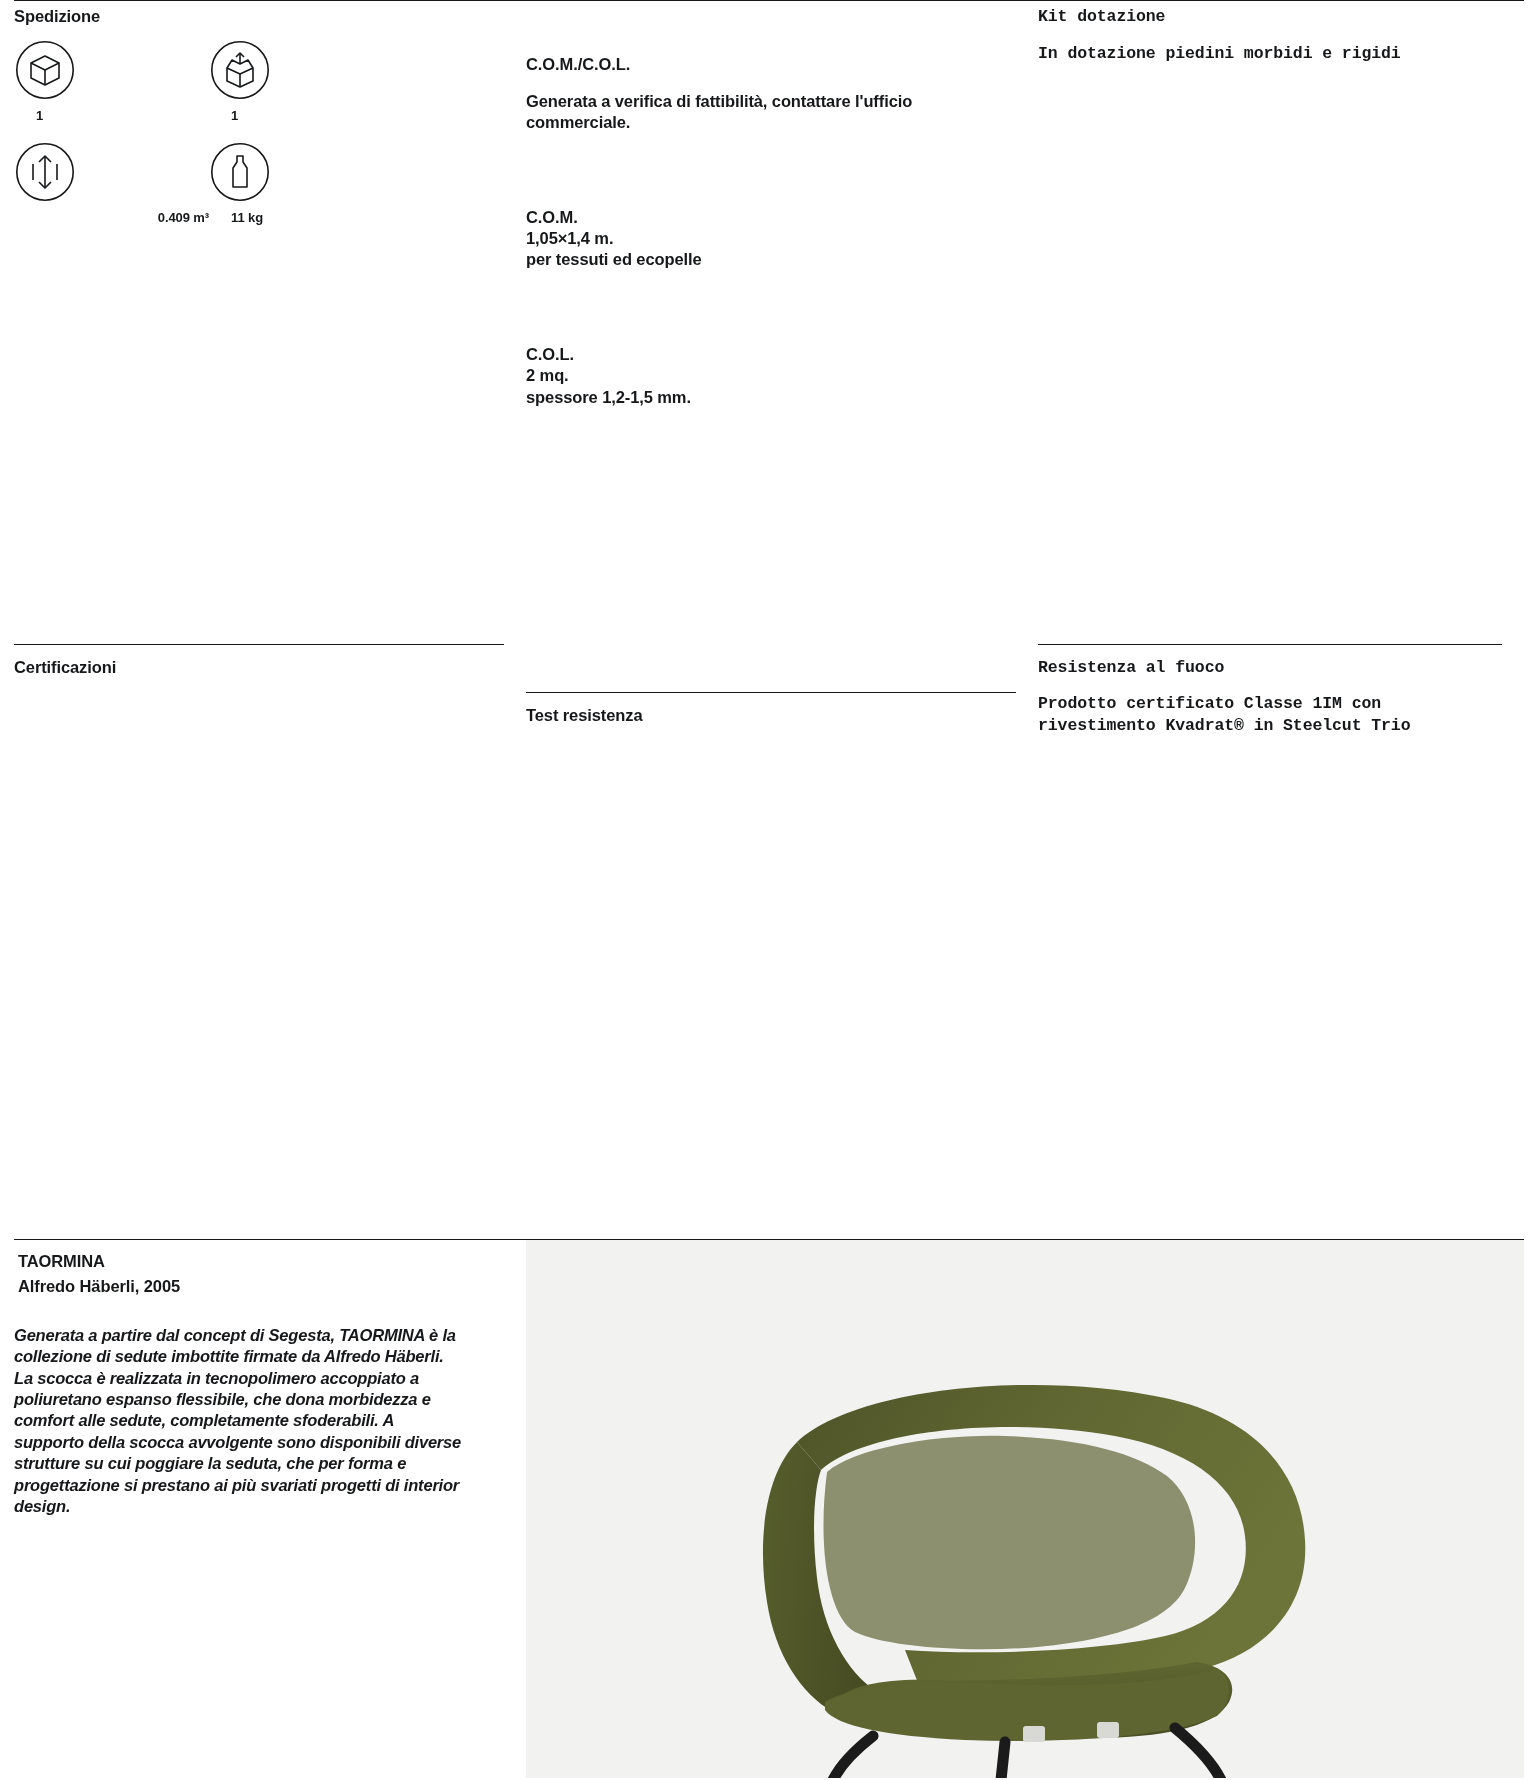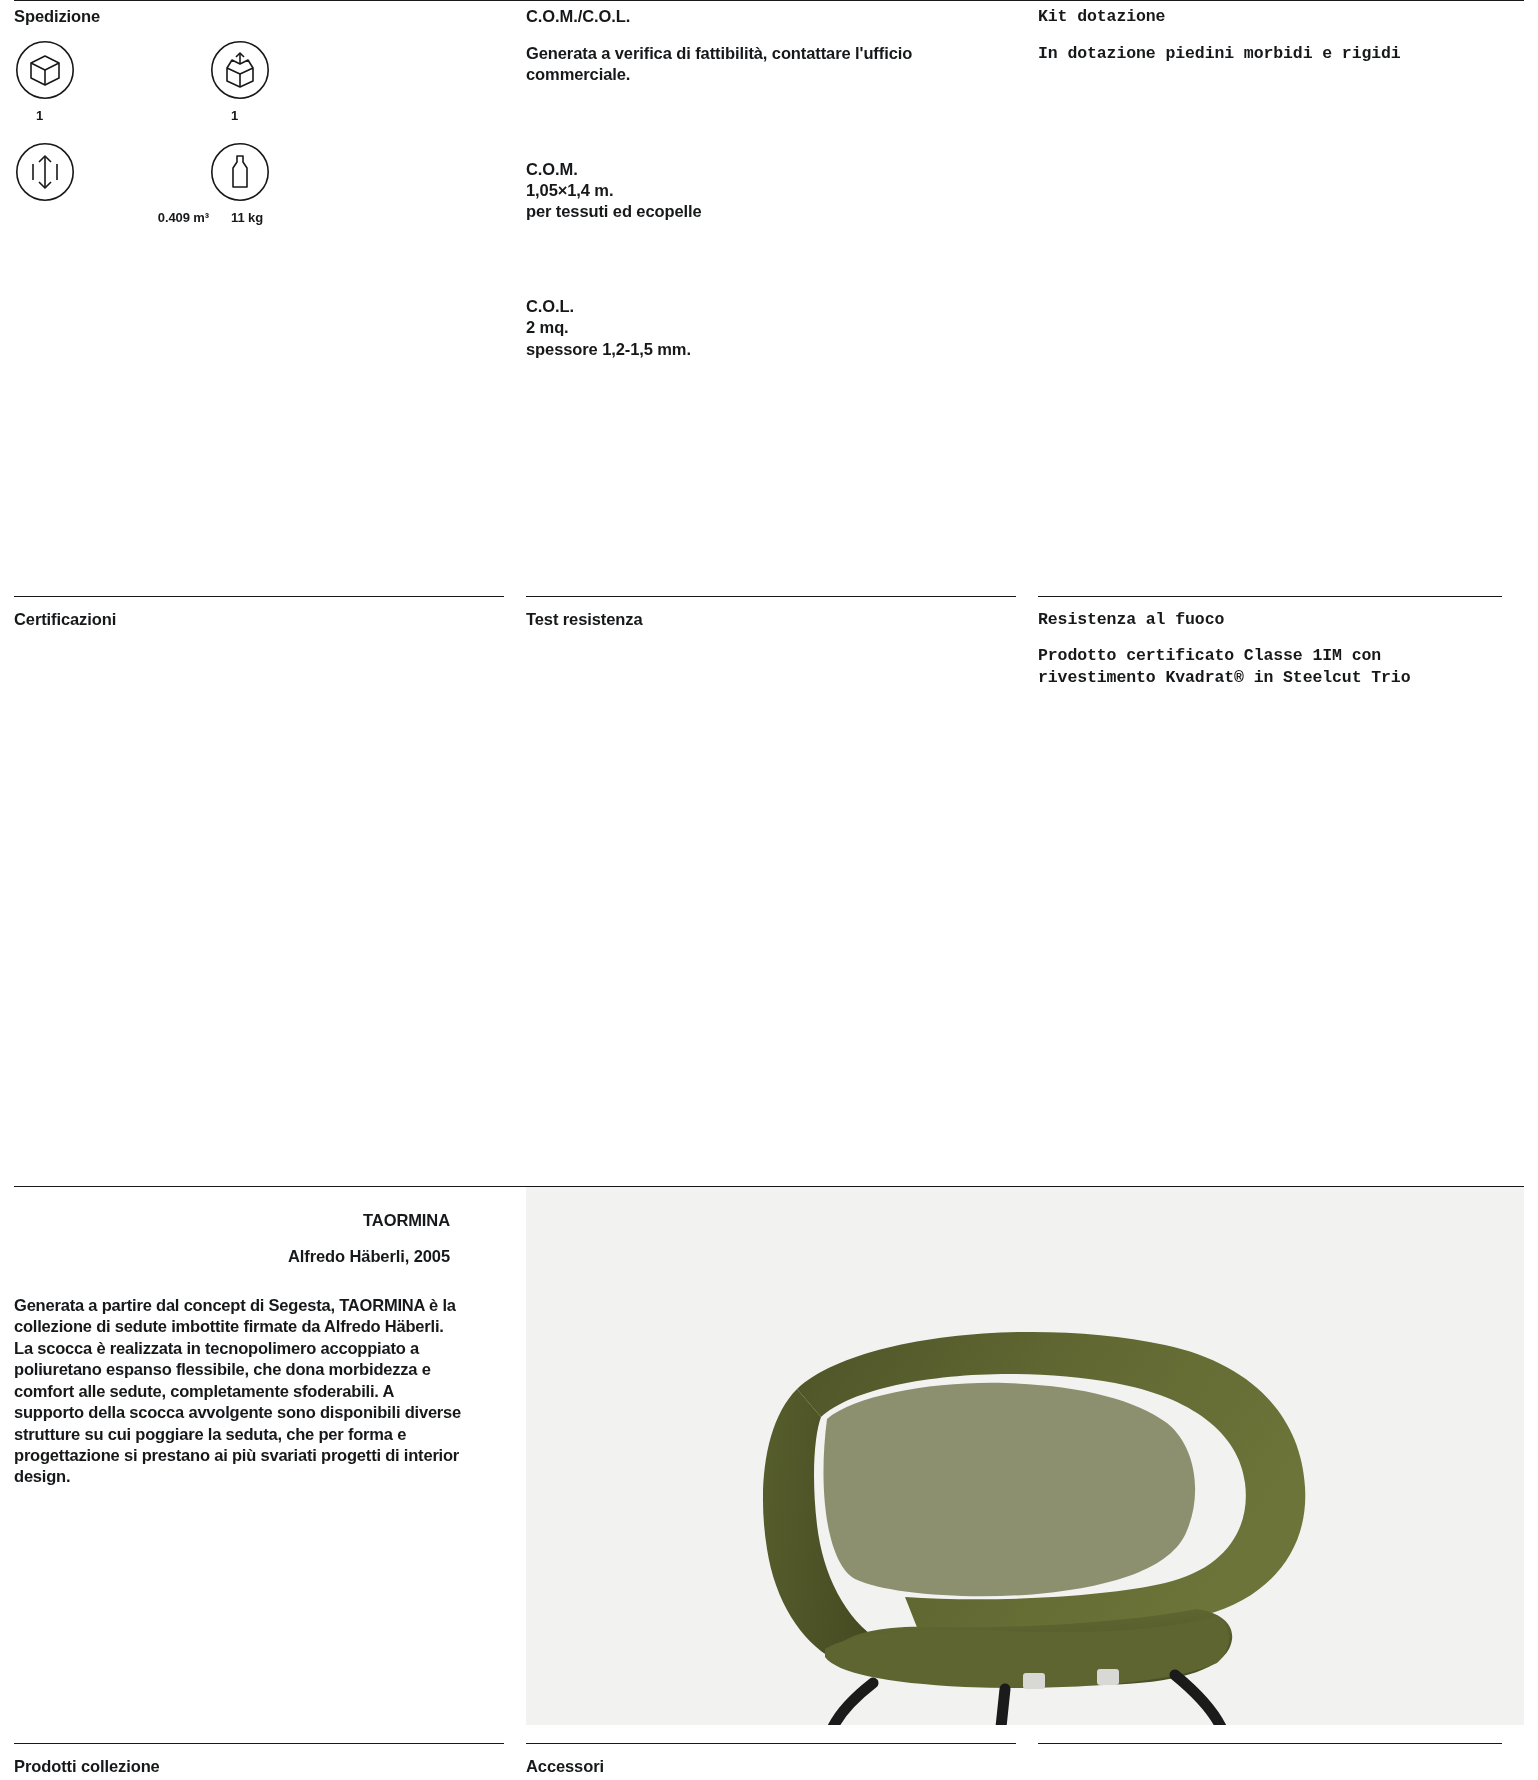"C.O.M./C.O.L." .col-2 { margin-top: none -> 48px }
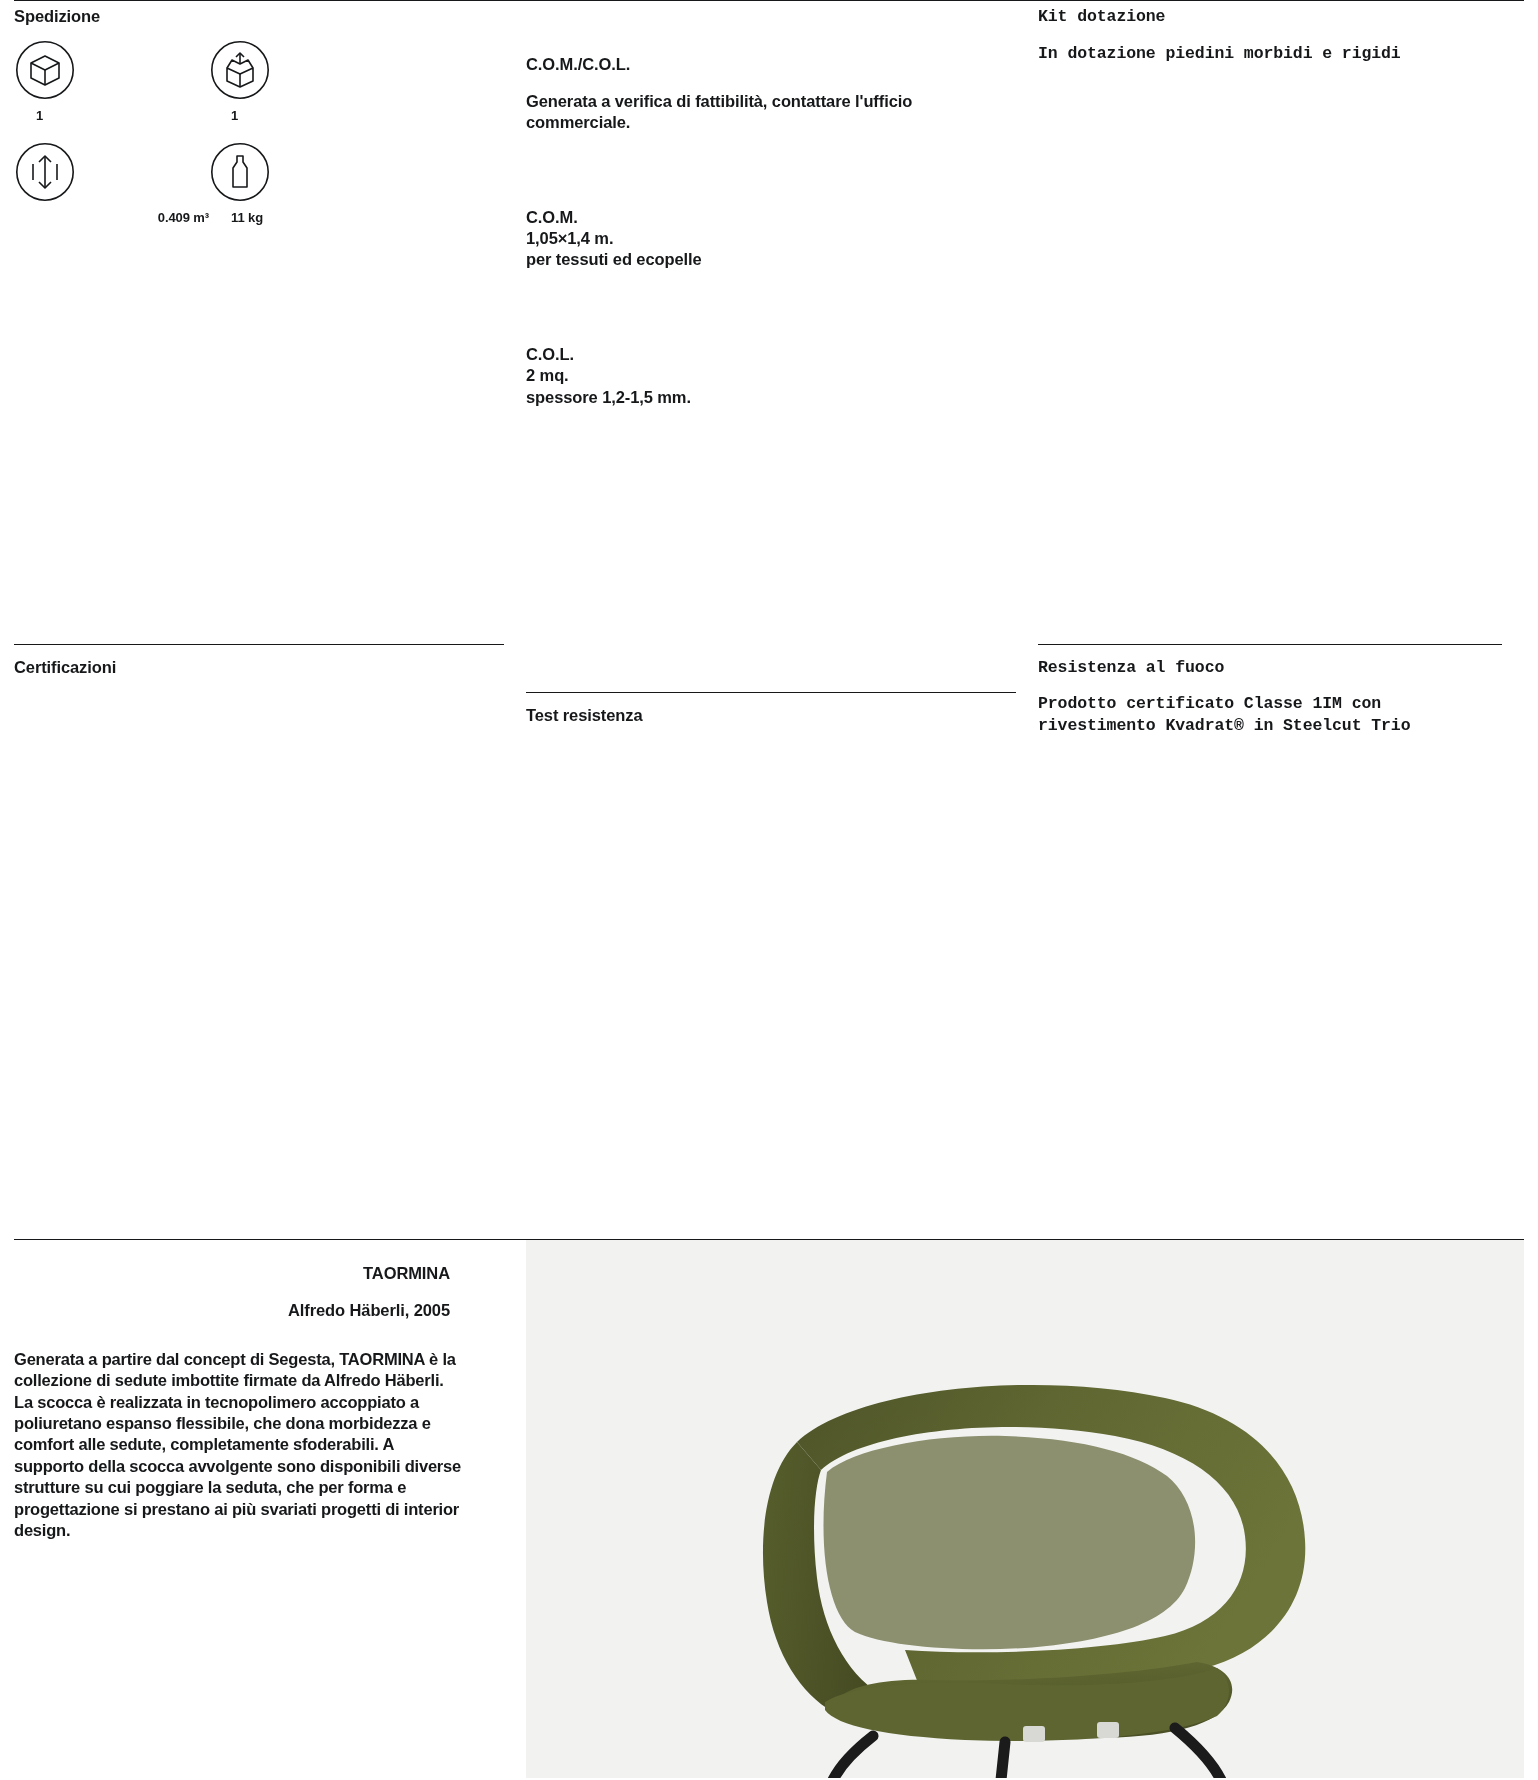"TAORMINA" .prod-name { margin: 16px -> 4px; text-align: right -> none }
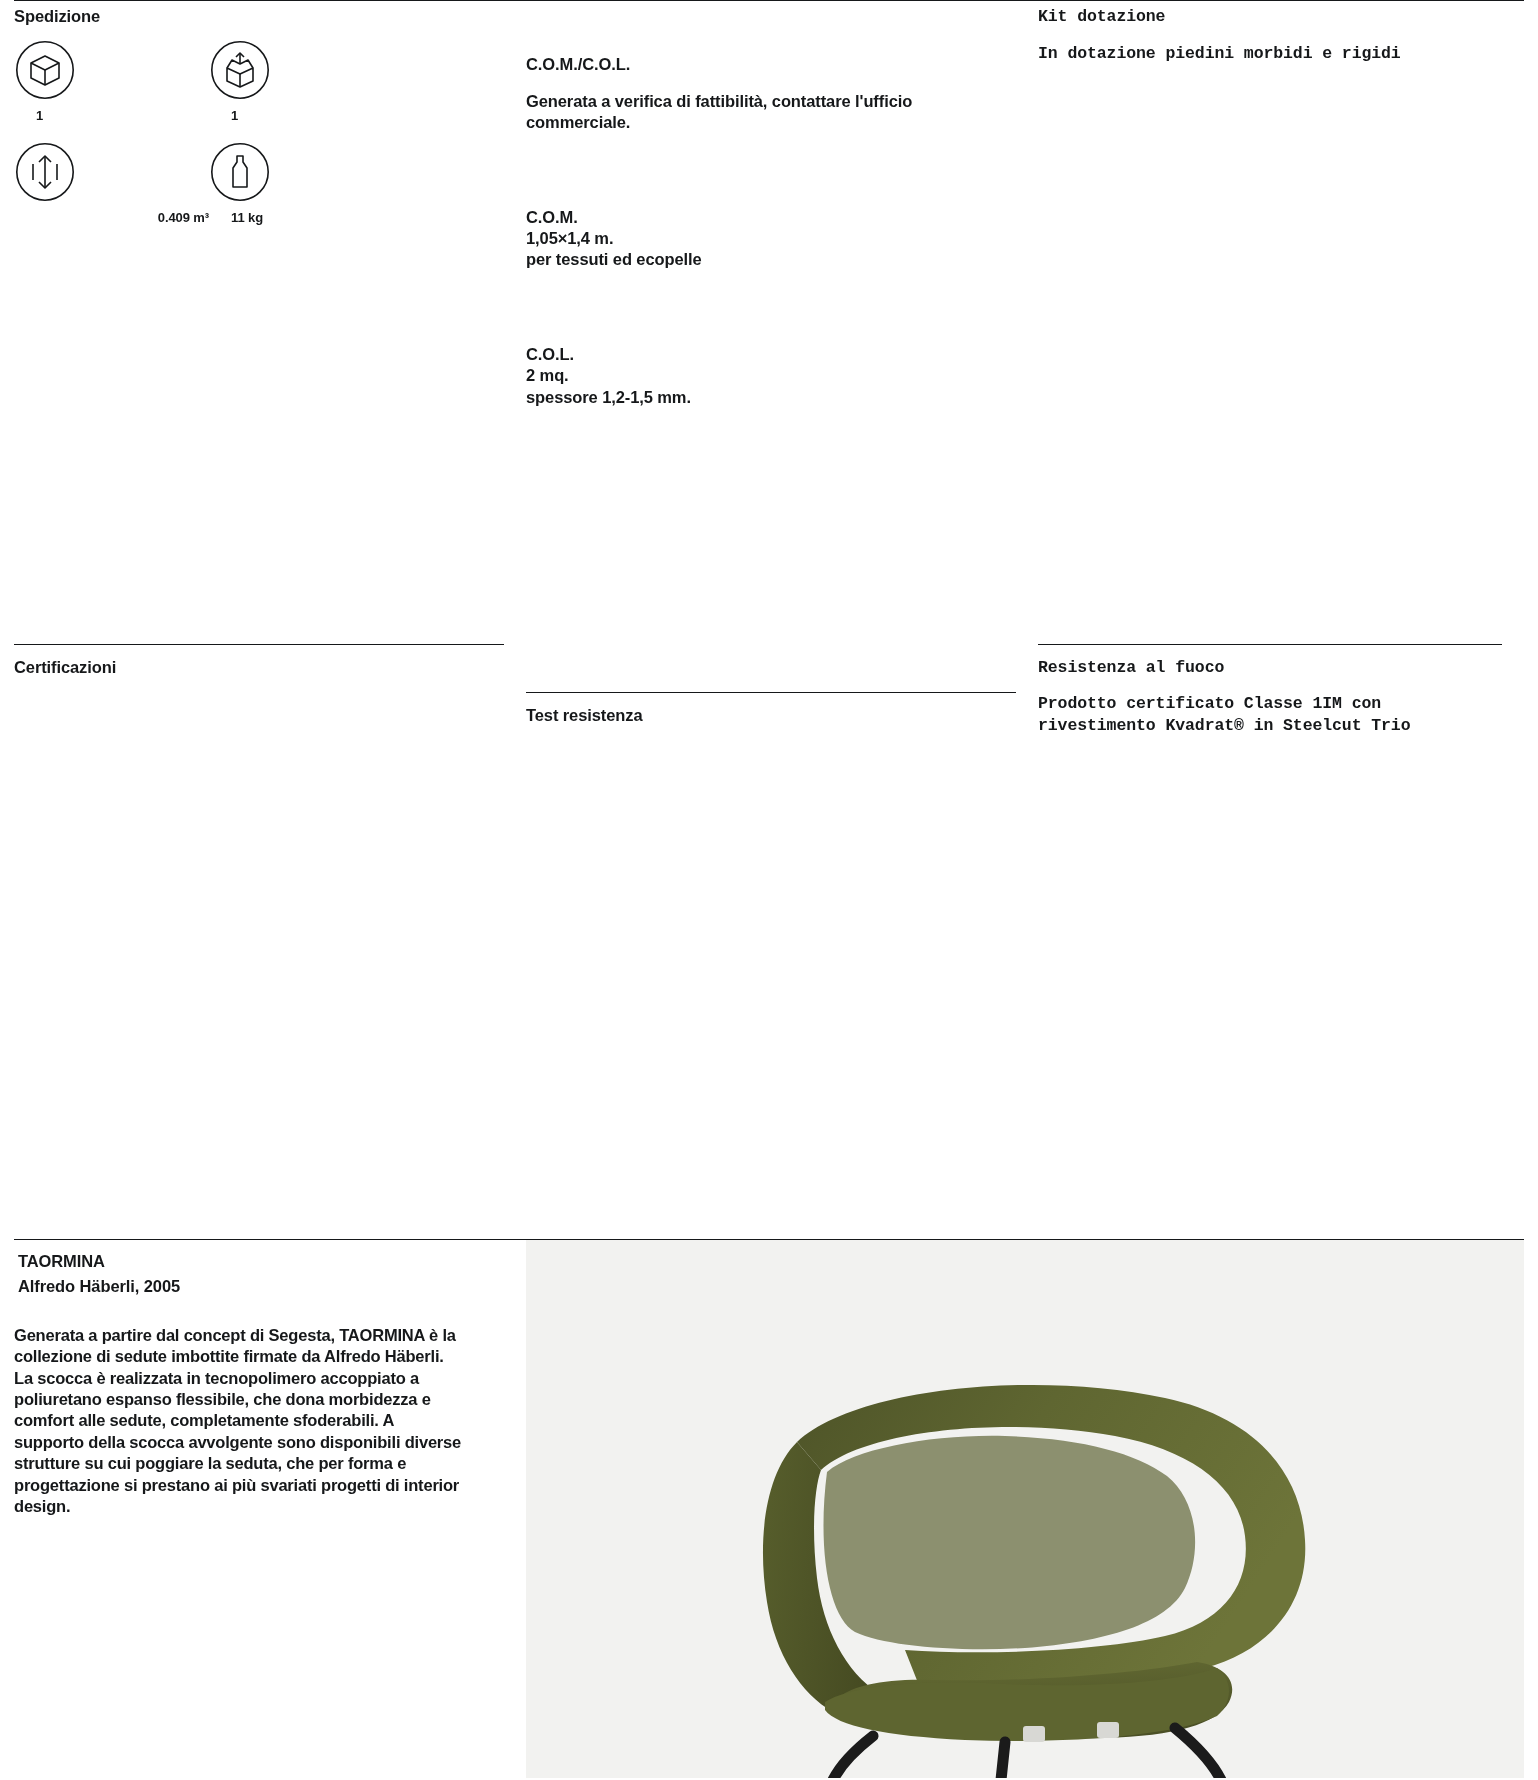"Generata a partire dal concept" .prod-desc { font-style: none -> italic }
